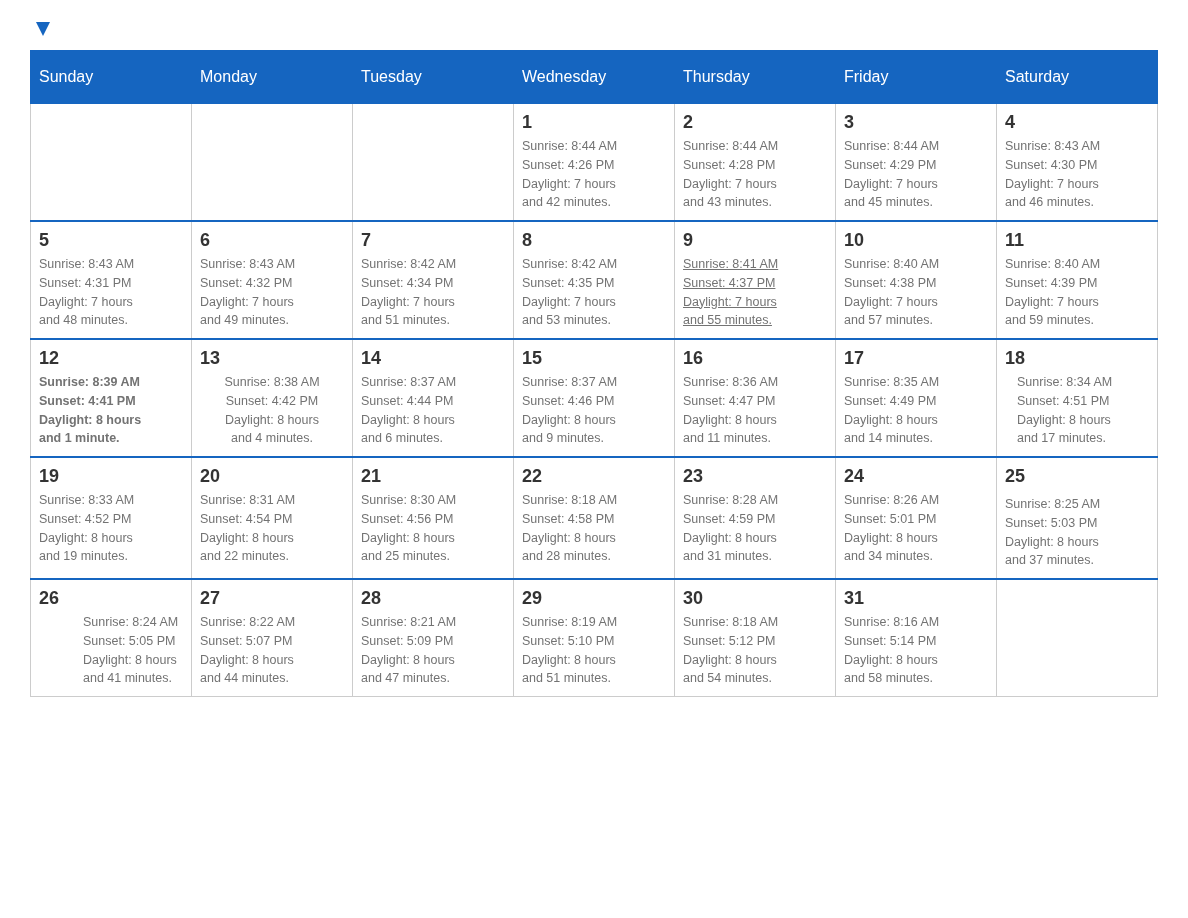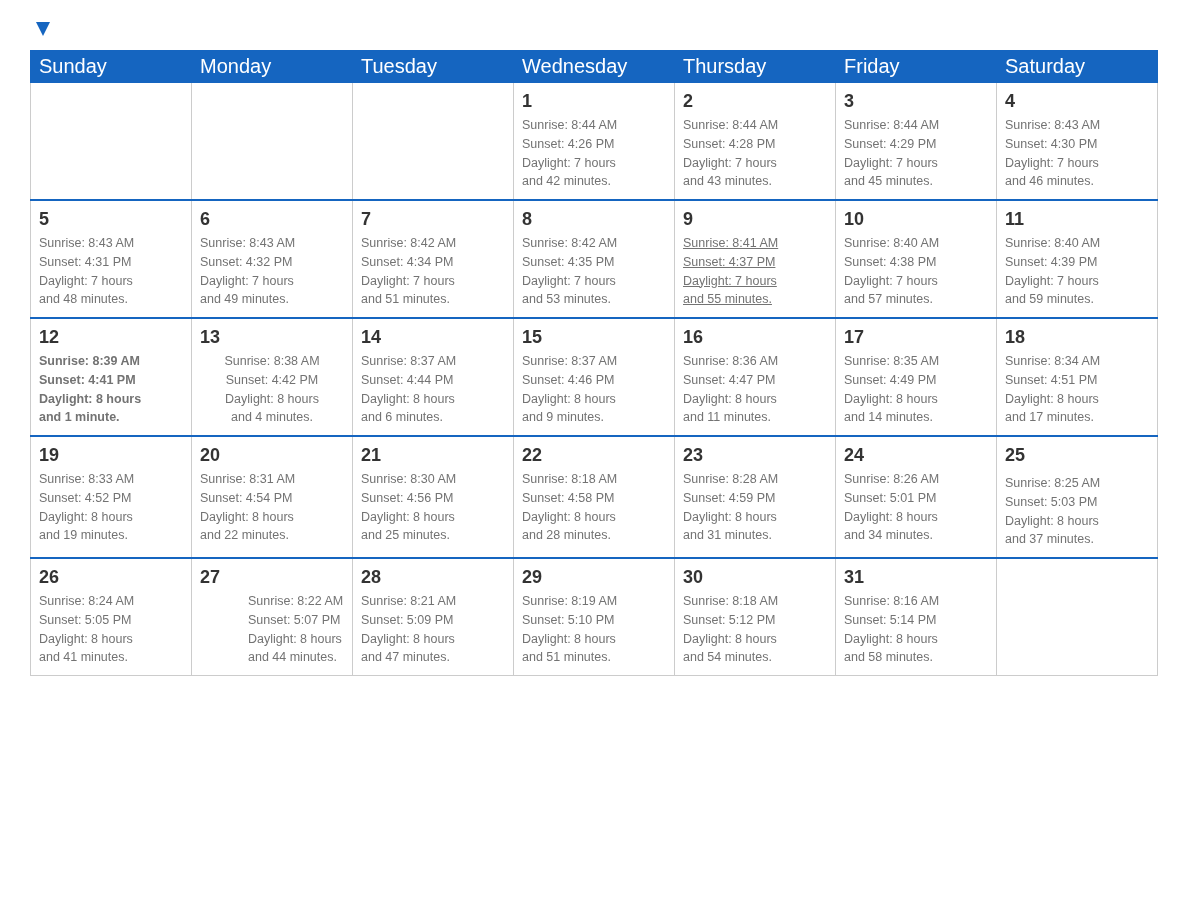"Sunday" .calendar th { font-size: 20px -> 16px; padding: 4px 8px -> 17px 8px }
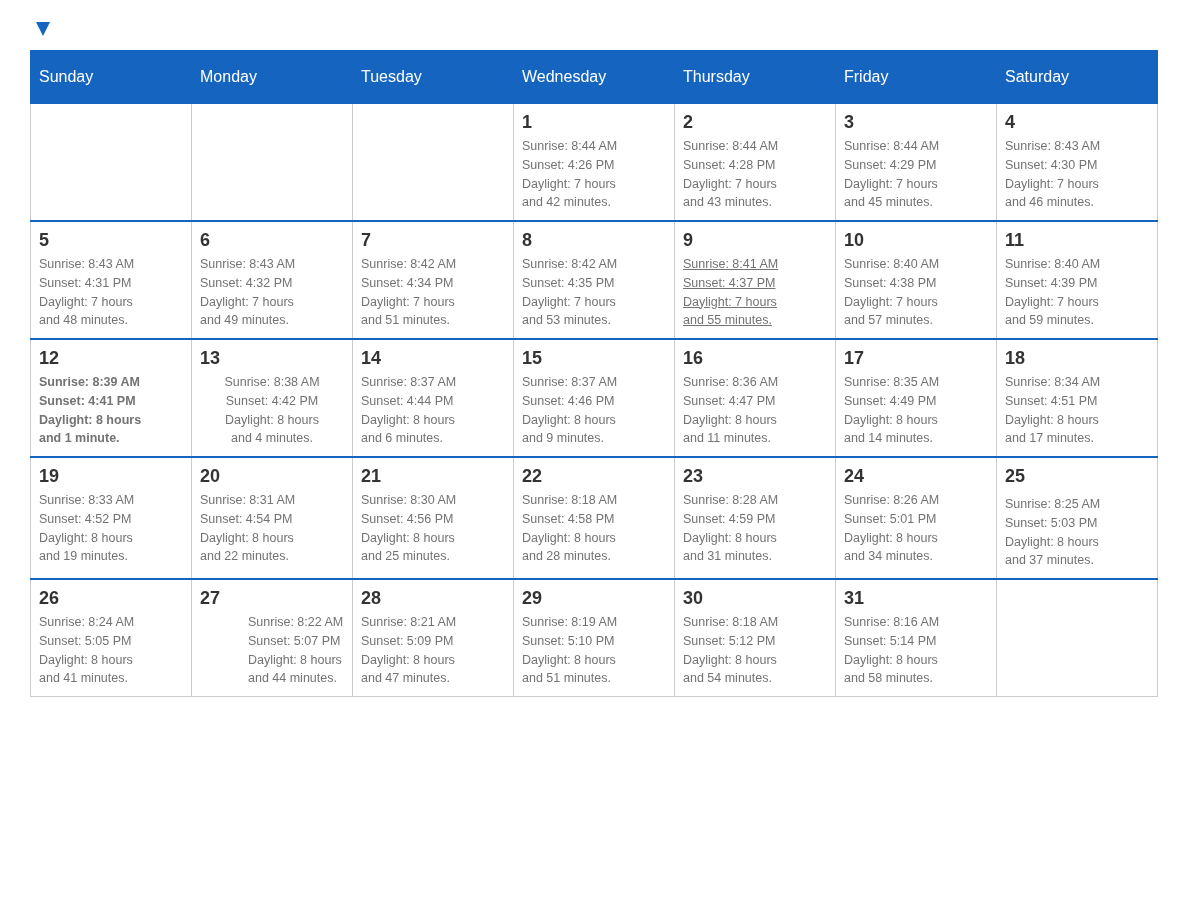"Sunrise: 8:34 AM" div.day-info { margin-left: none -> 12px }
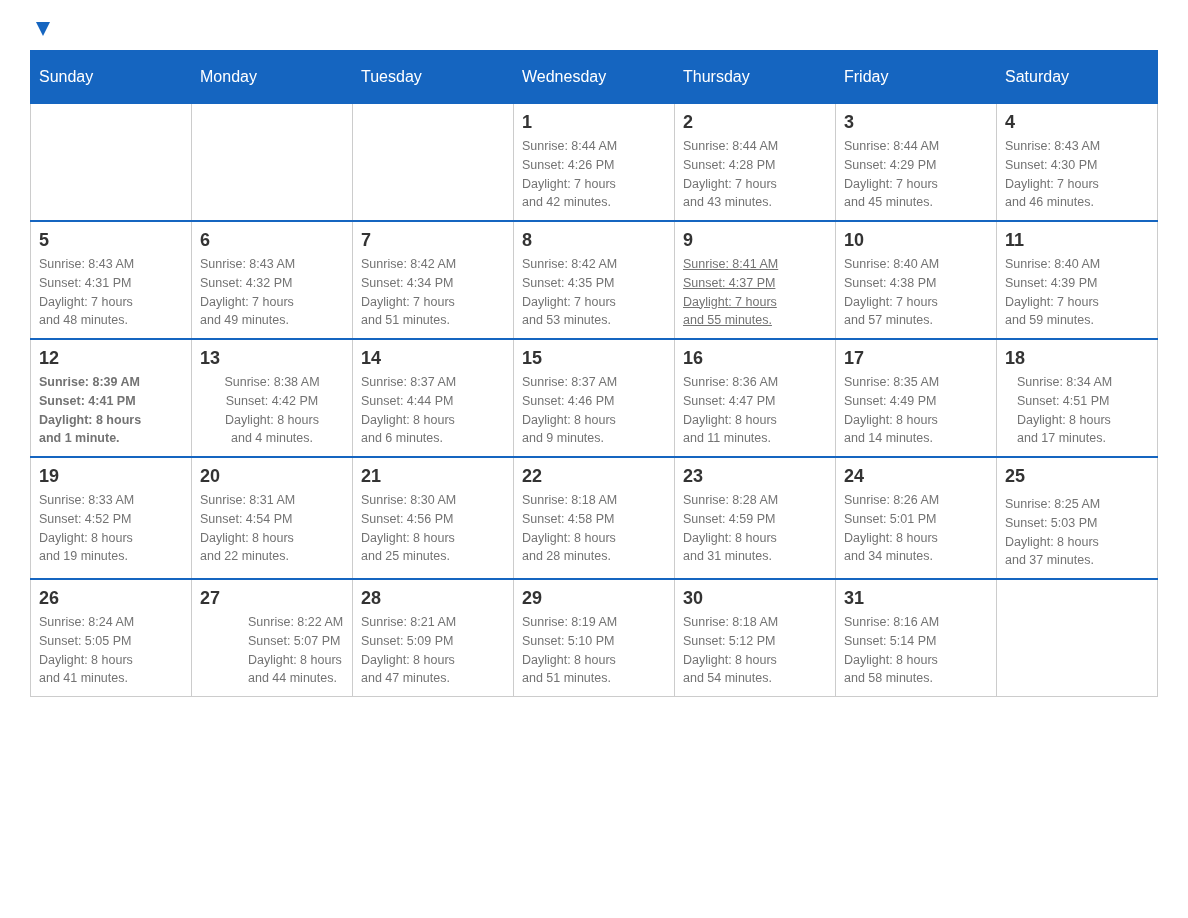"Sunrise: 8:24 AM" div.day-info { margin-left: none -> 44px }
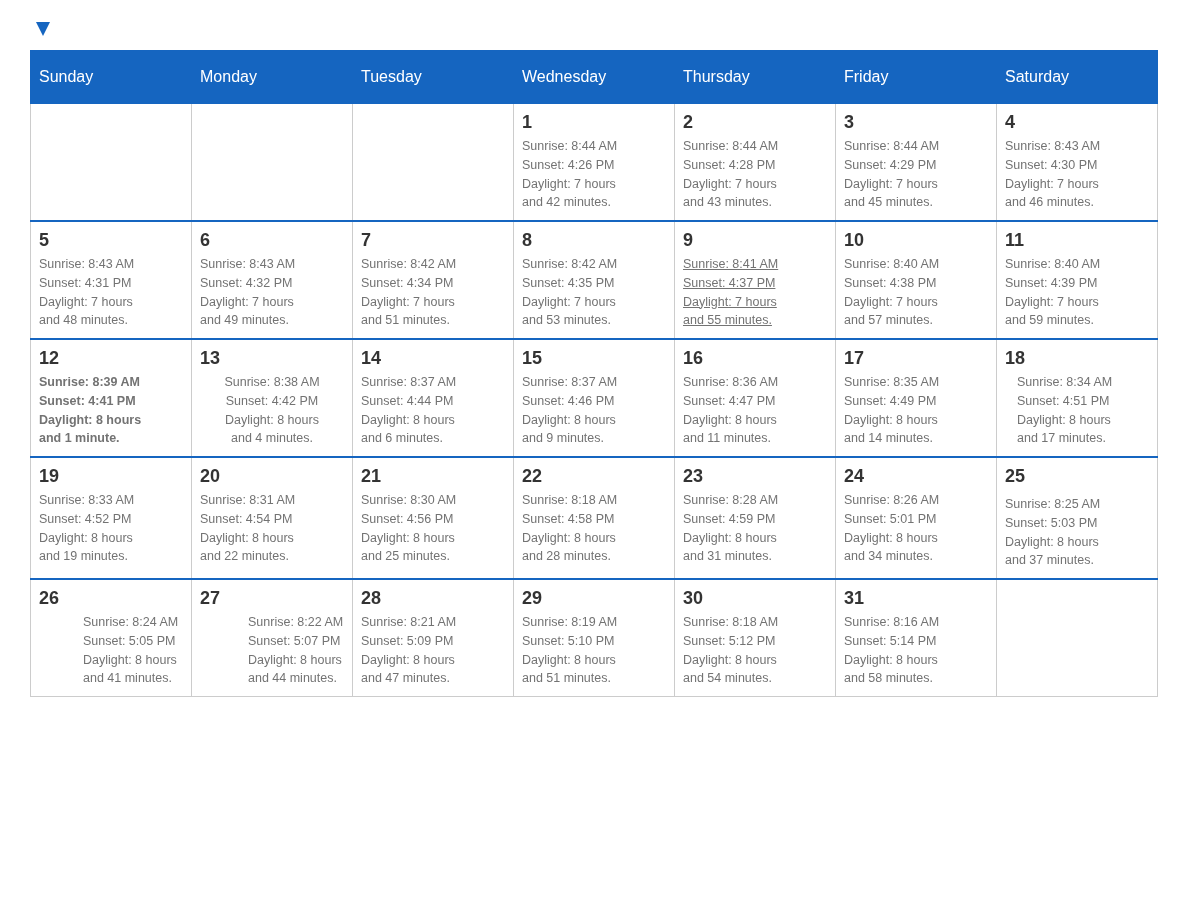"Sunrise: 8:22 AM" div.day-info { margin-left: 48px -> none }
